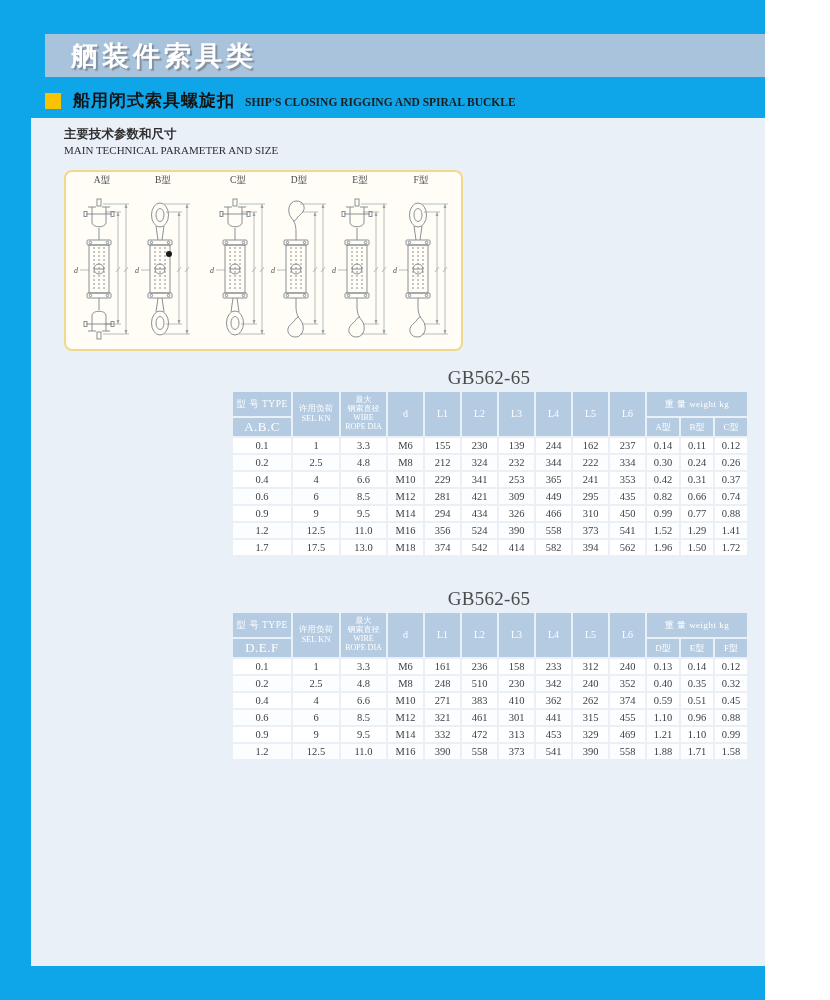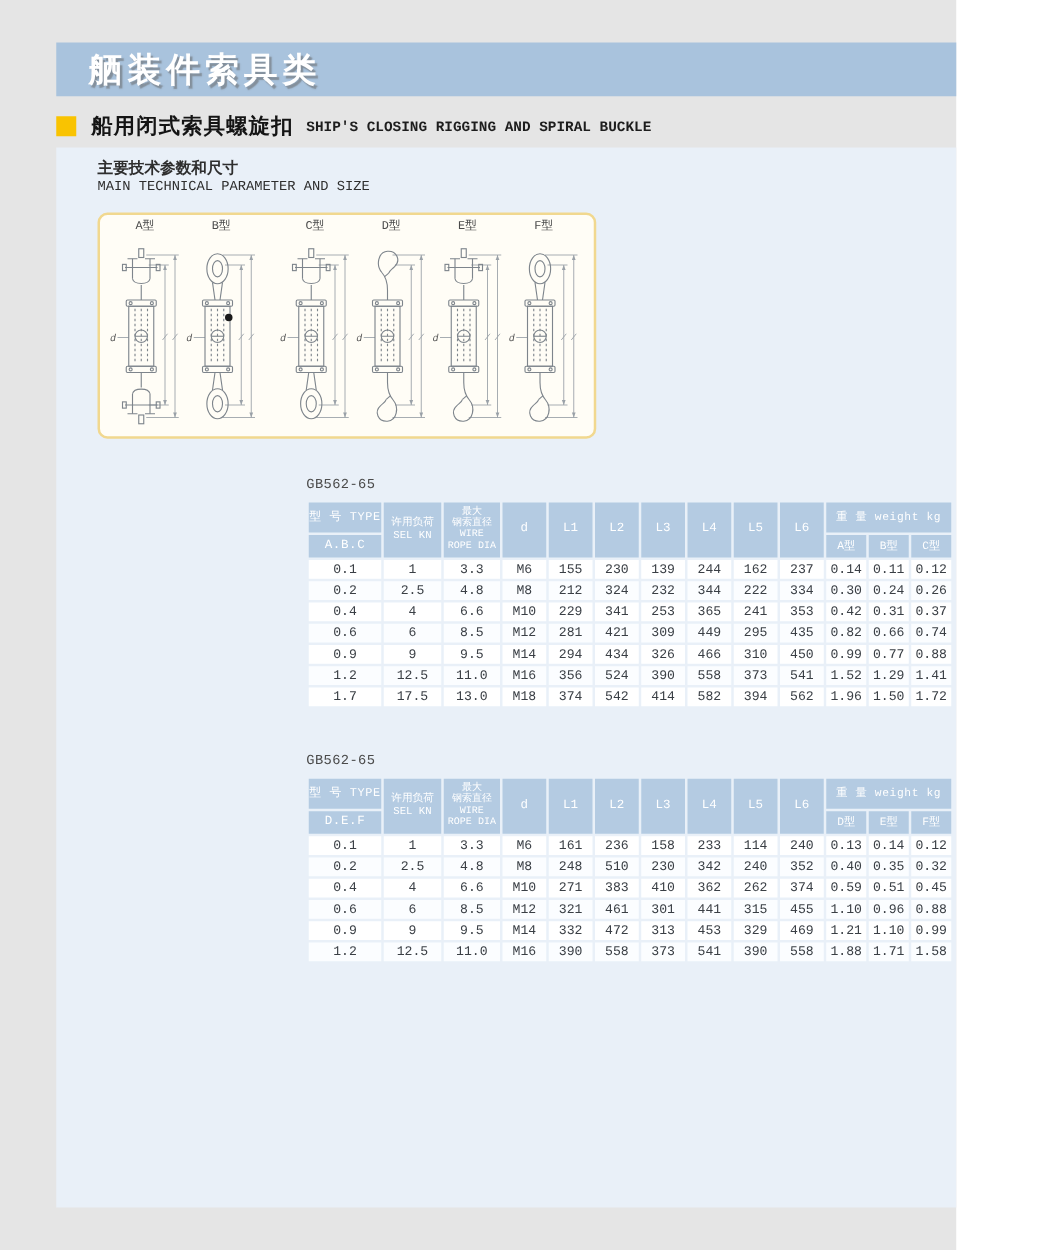"舾装件索具类" .page { background: #e5e5e5 -> #0ea5e9; font-family: Liberation Mono, monospace -> Liberation Serif, serif }
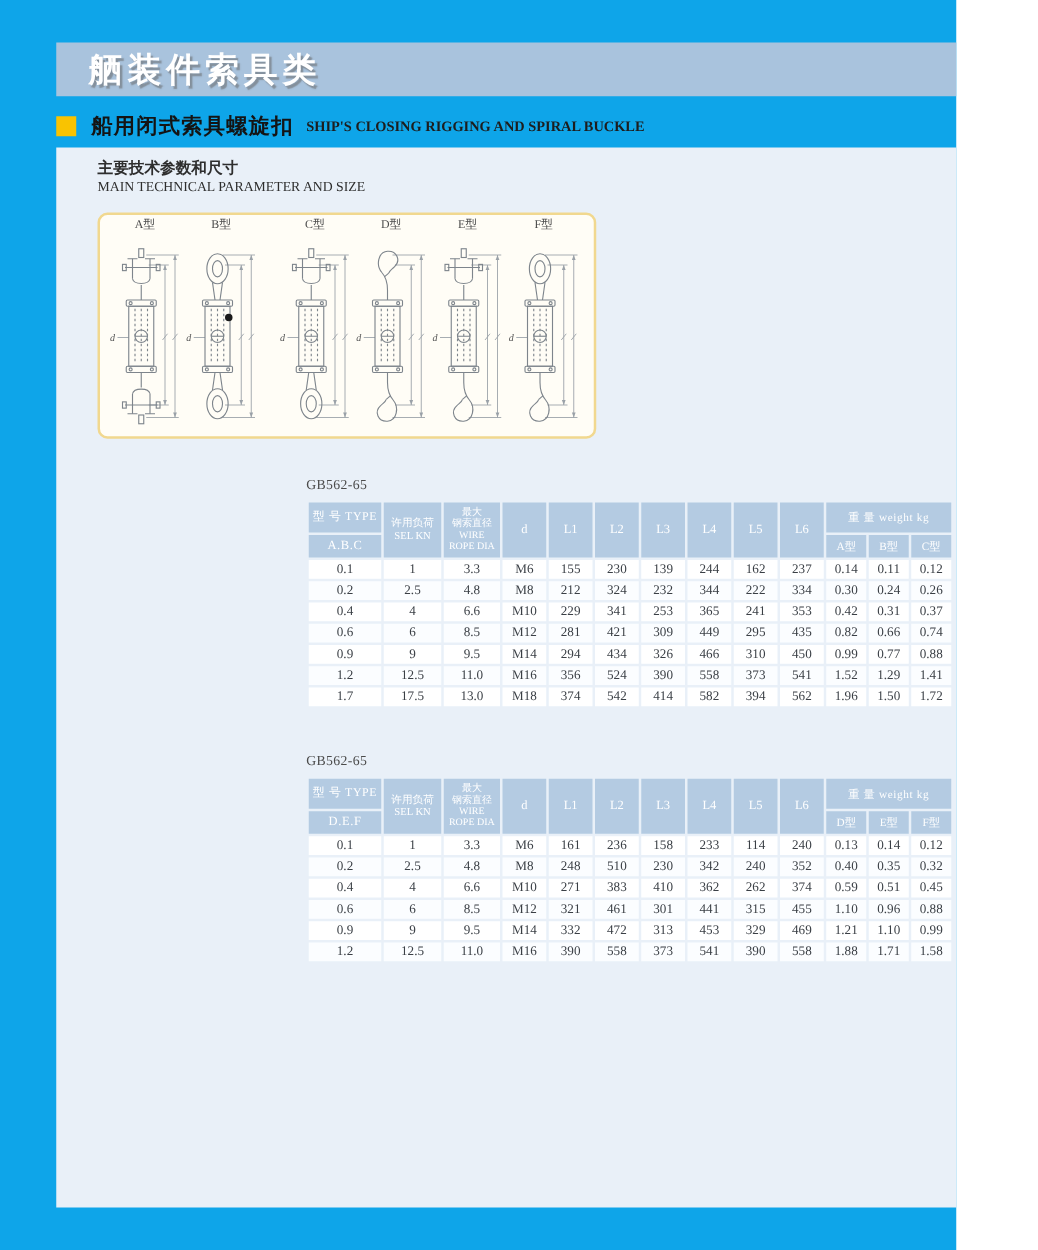"主要技术参数和尺寸" .panel { left: 45px -> 31px }
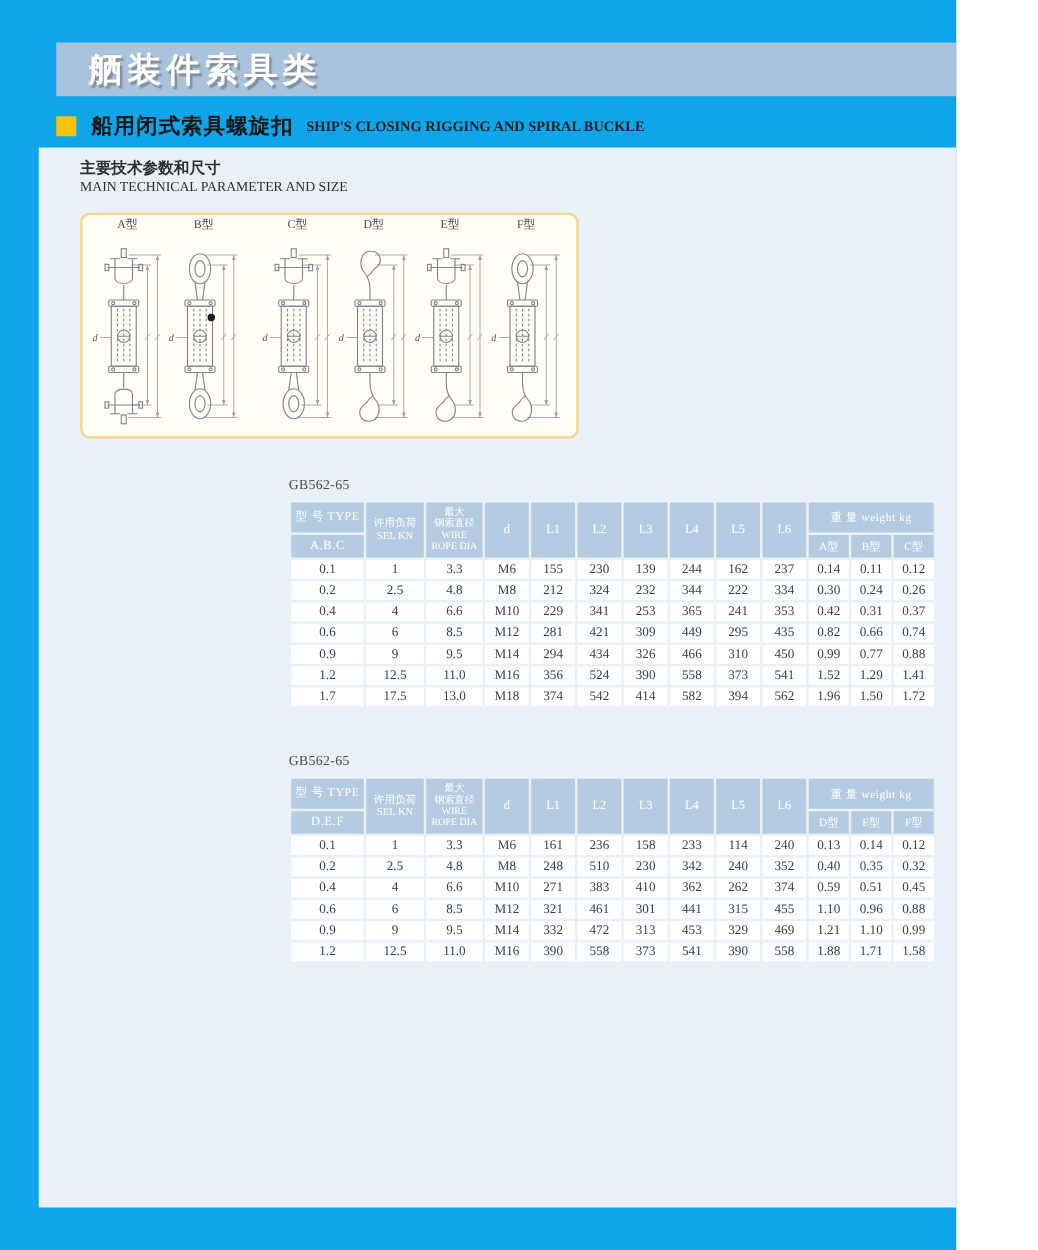"GB562-65" .std-label { font-size: 11px -> 19px; margin: 18px 2px 4px 0 -> 8px 2px 4px 0; text-align: left -> center }
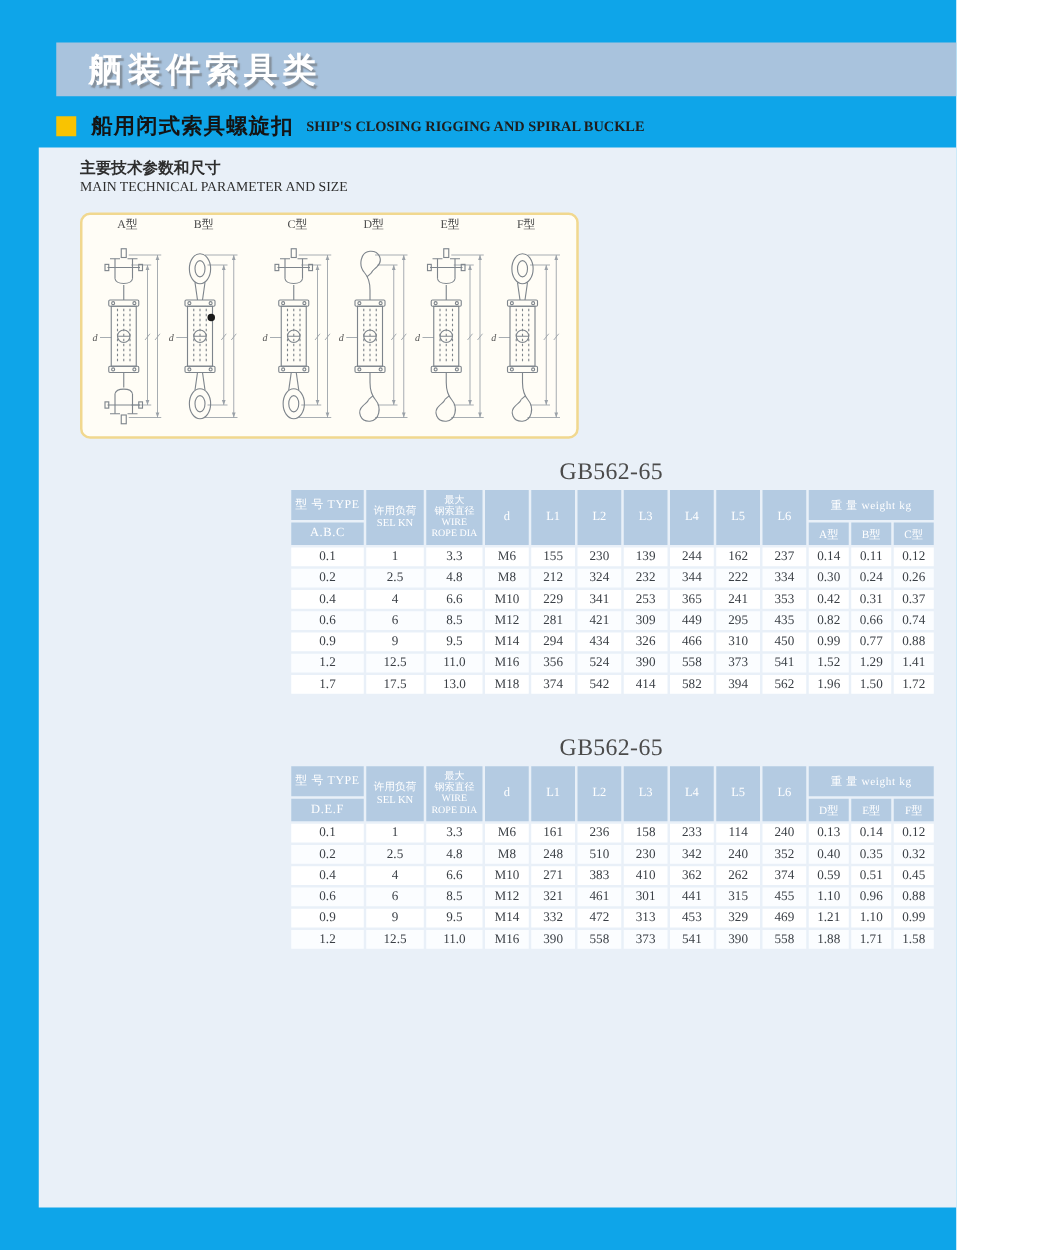"A.B.C" th.h-group { font-size: 10px -> 13px }
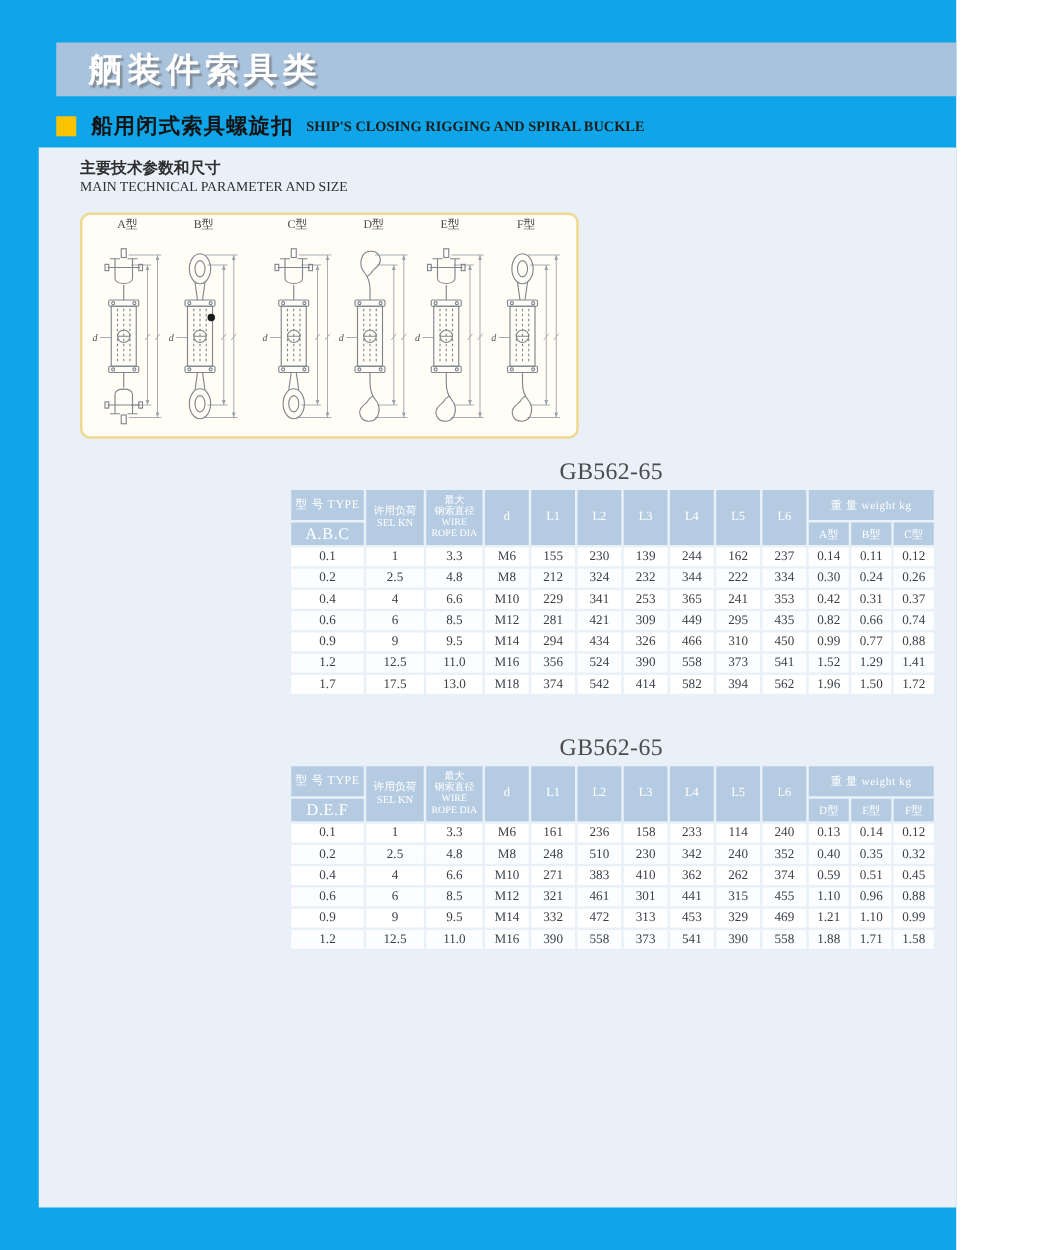"114" td { text: 114 -> 312 }
